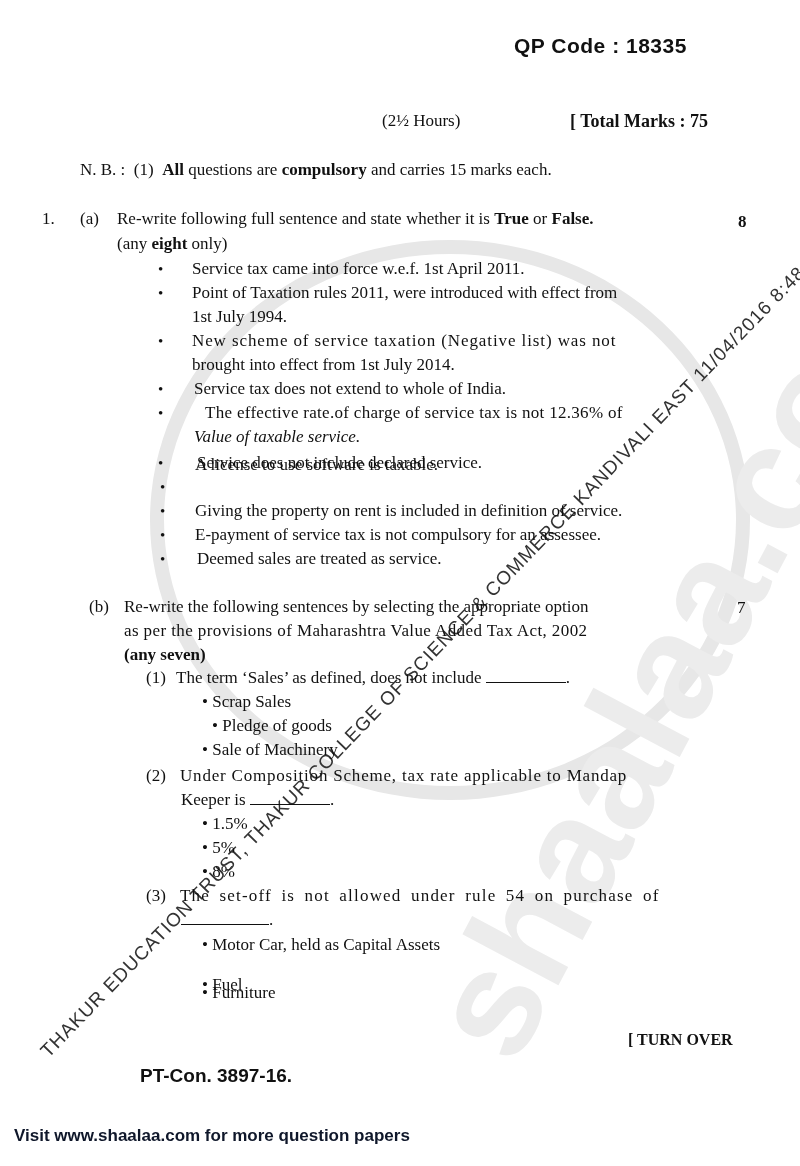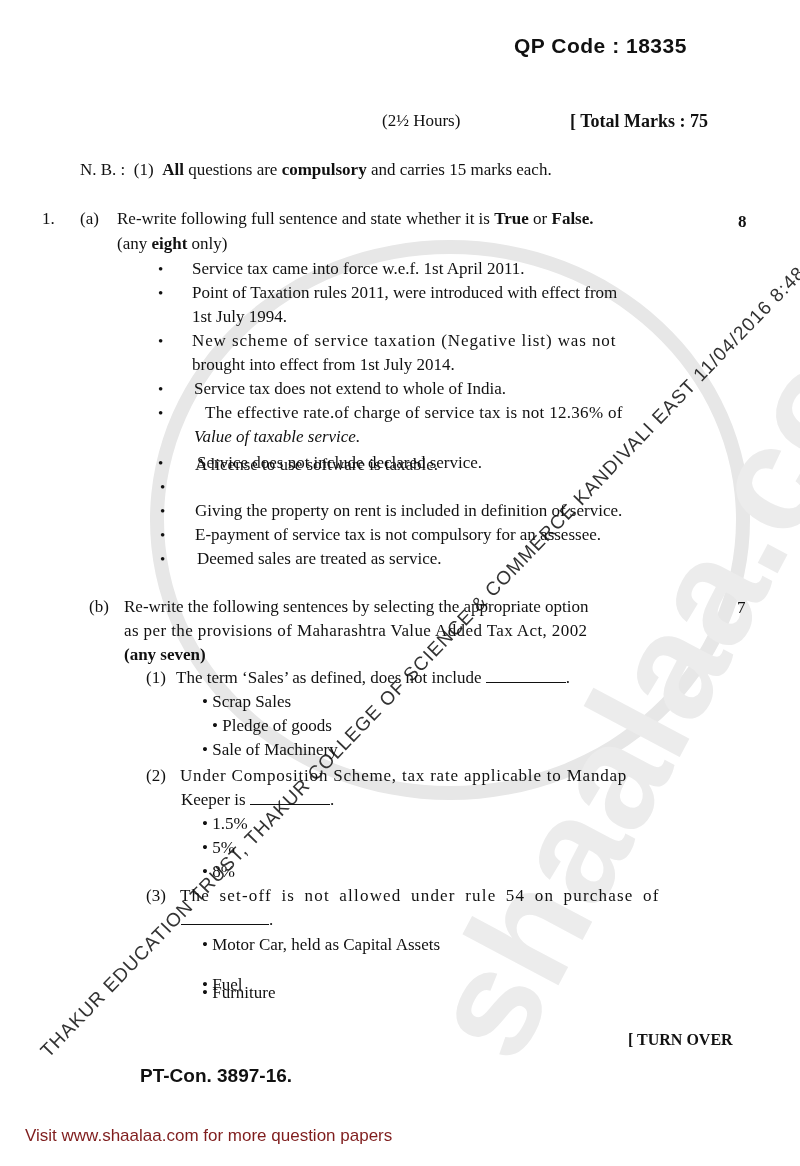"Visit www.shaalaa.com for more question" .visit { color: #7f1d1d -> #0f172a; font-weight: none -> bold; left: 25px -> 14px }
